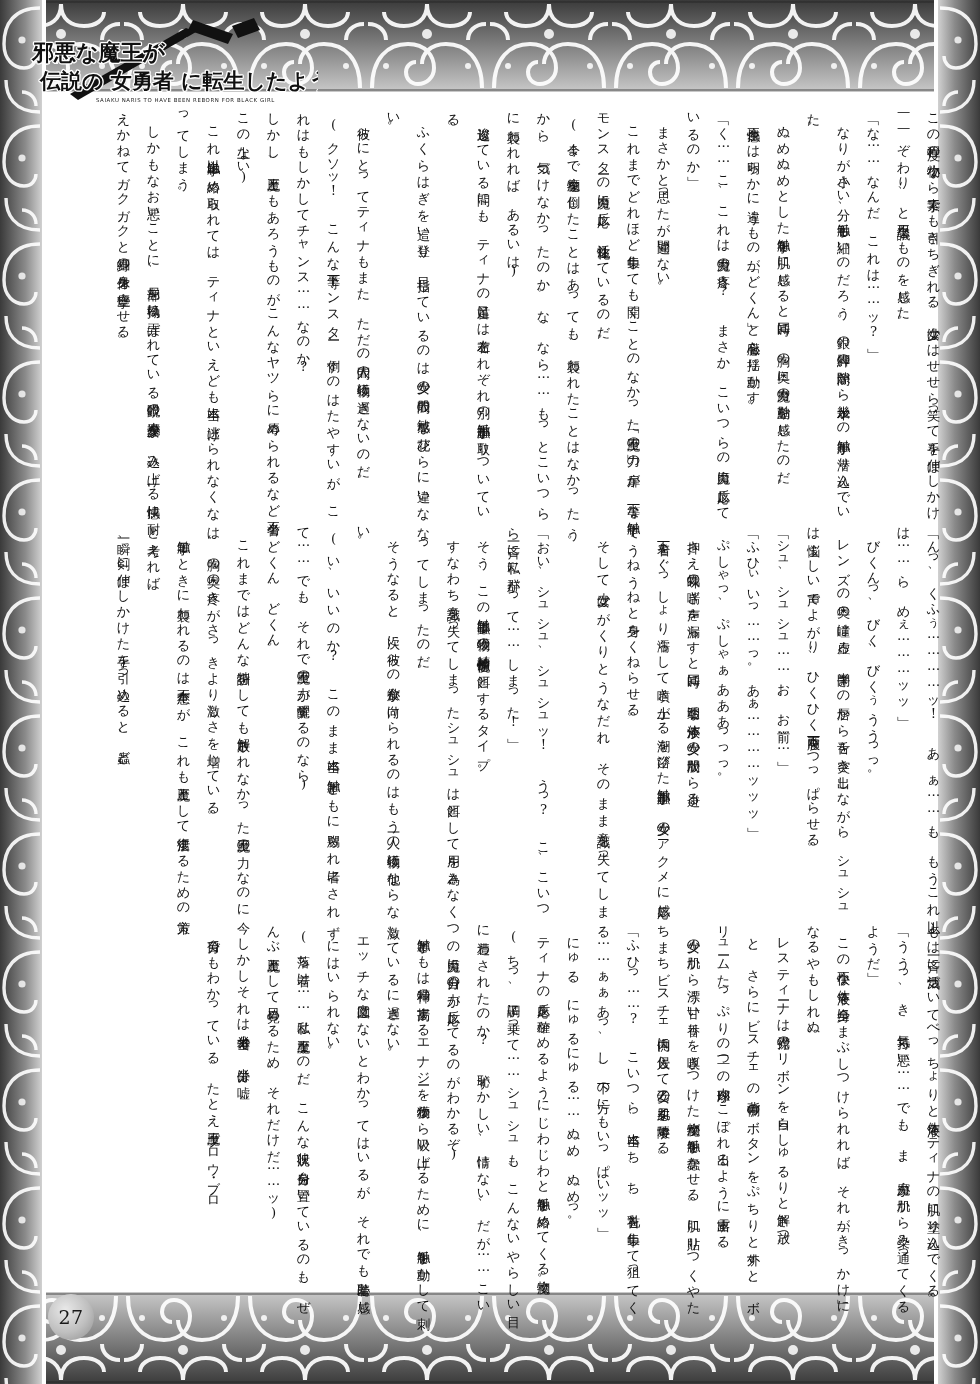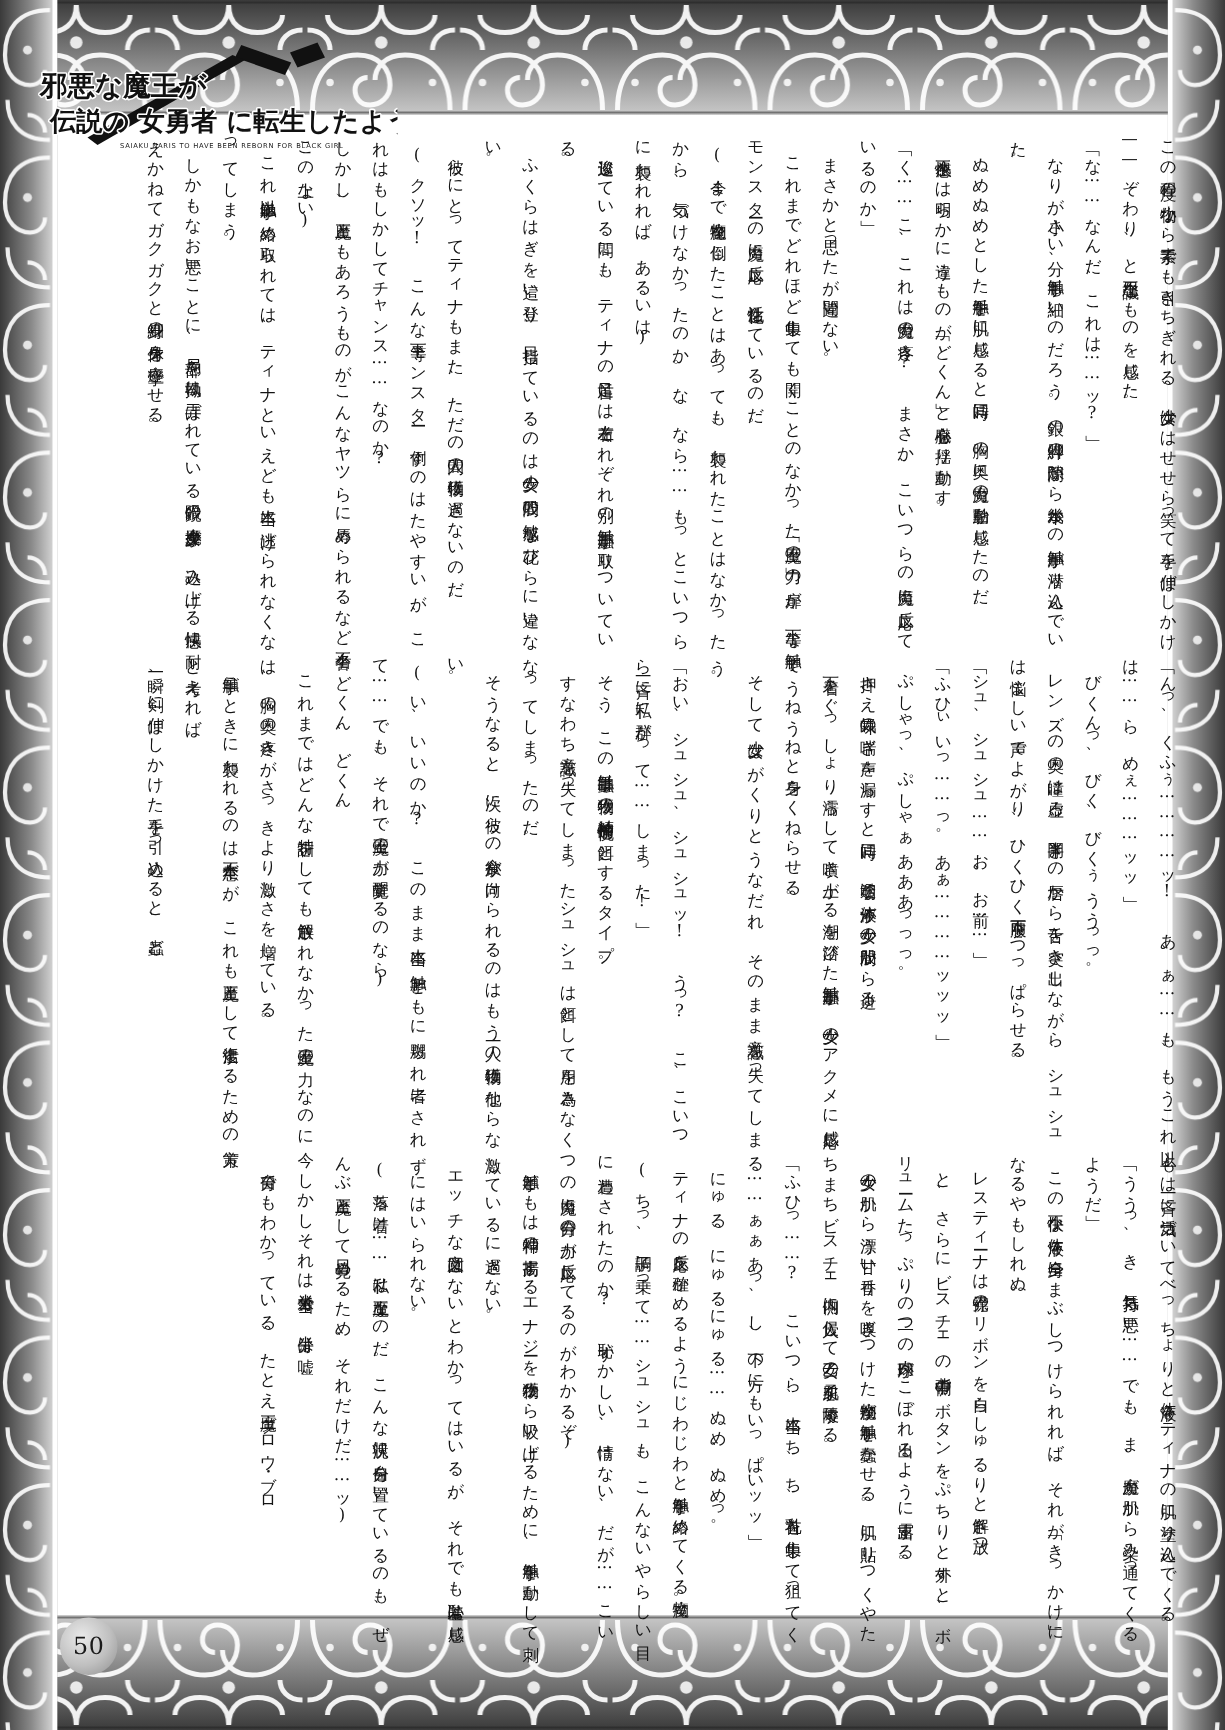"邪悪な魔王が" #logo-wrap { top: 28px -> 12px }
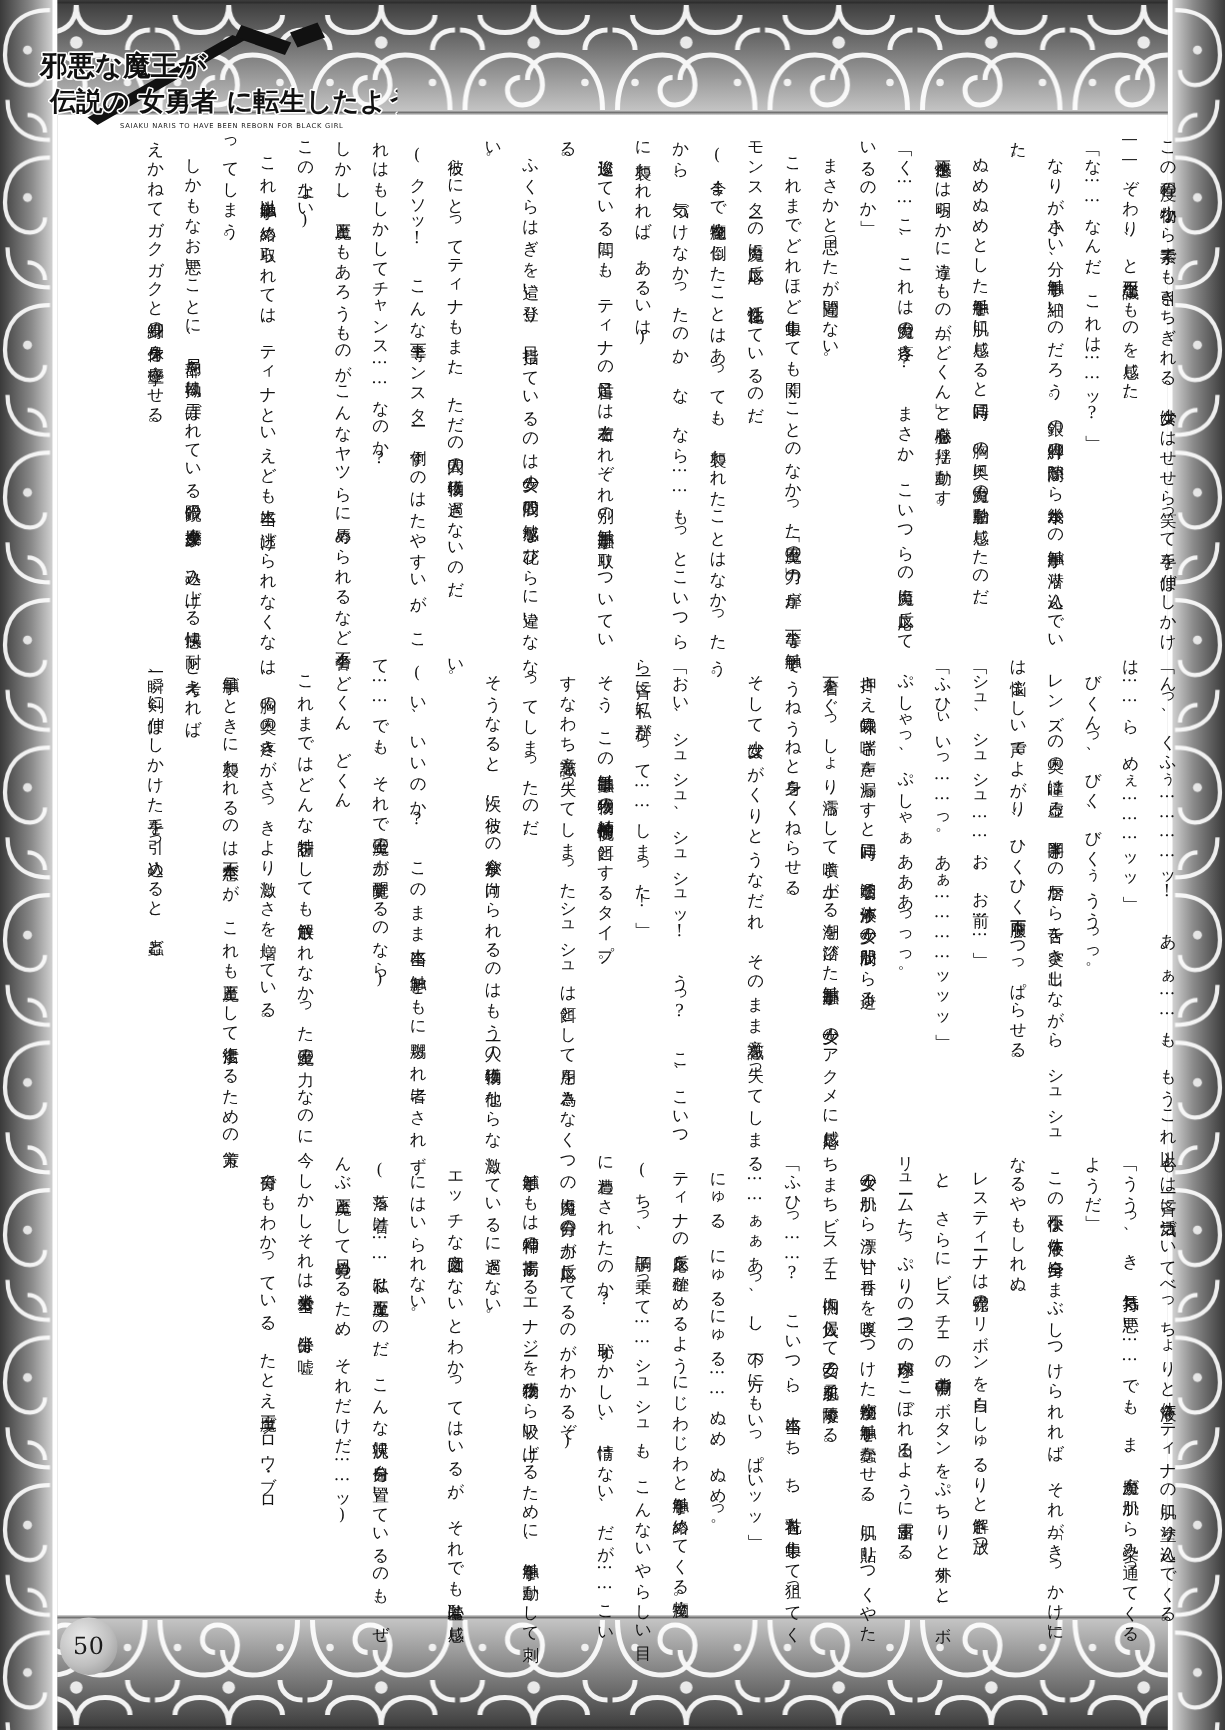"50" span.pn-text { text: 50 -> 27 }
